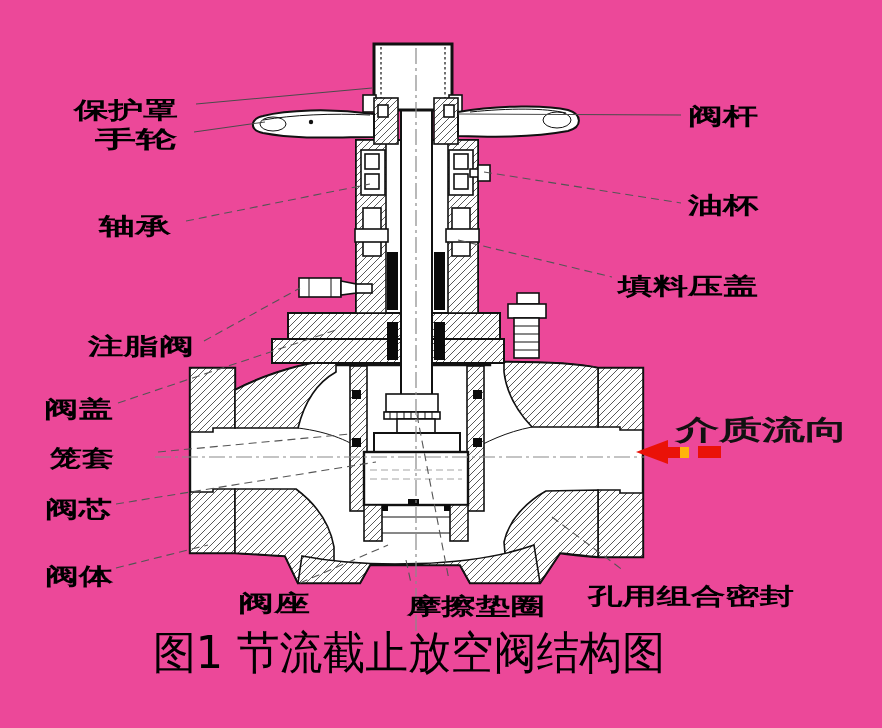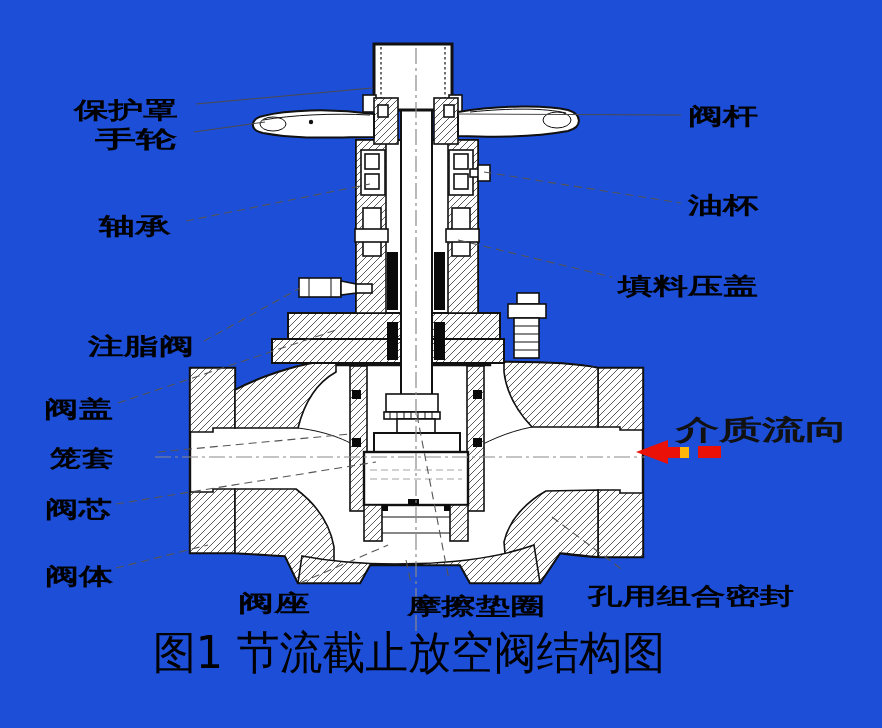"保护罩" #stage { background: #1d4ed8 -> #ec4899 }
